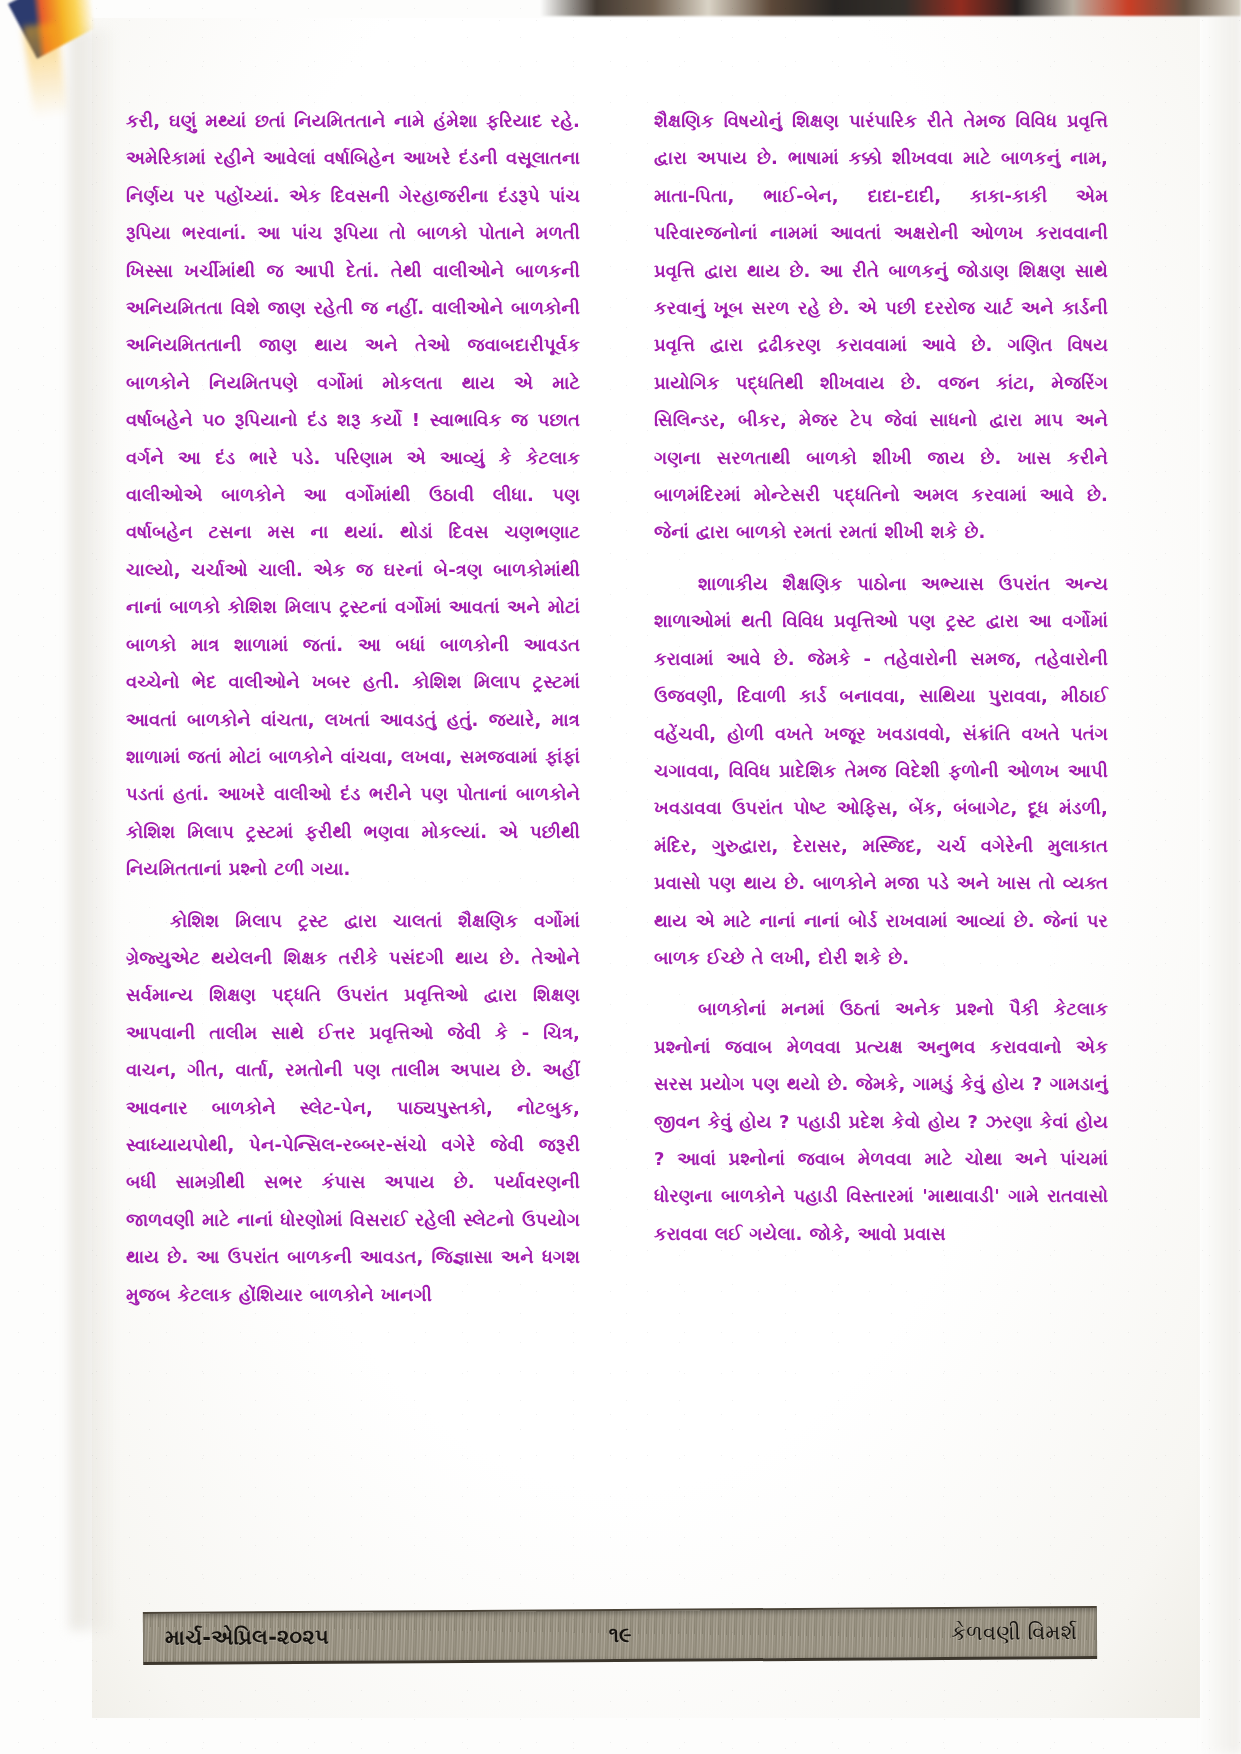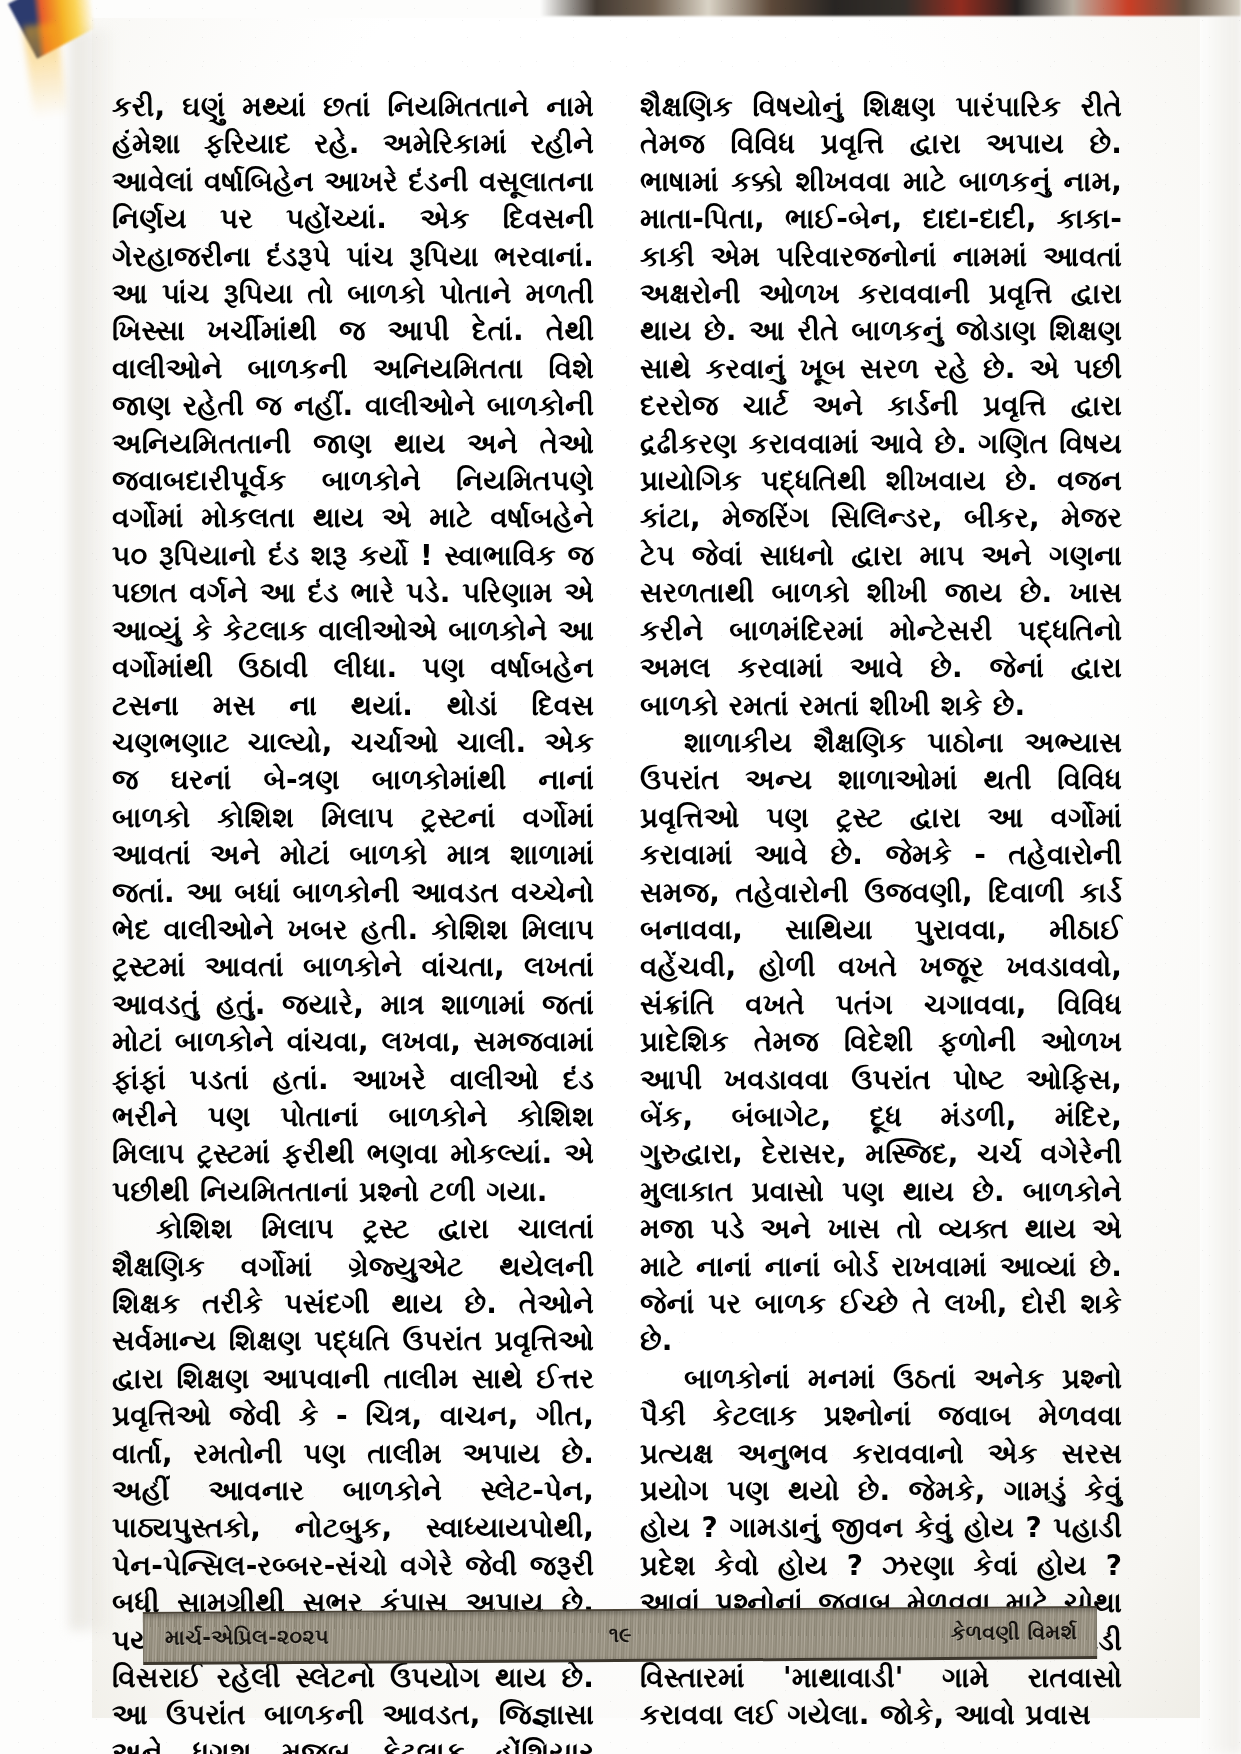"કરી, ઘણું મથ્યાં છતાં નિયમિતતાને" .para { color: #000000 -> #a21caf; font-size: 28px -> 18px; margin: 0 -> 14px }
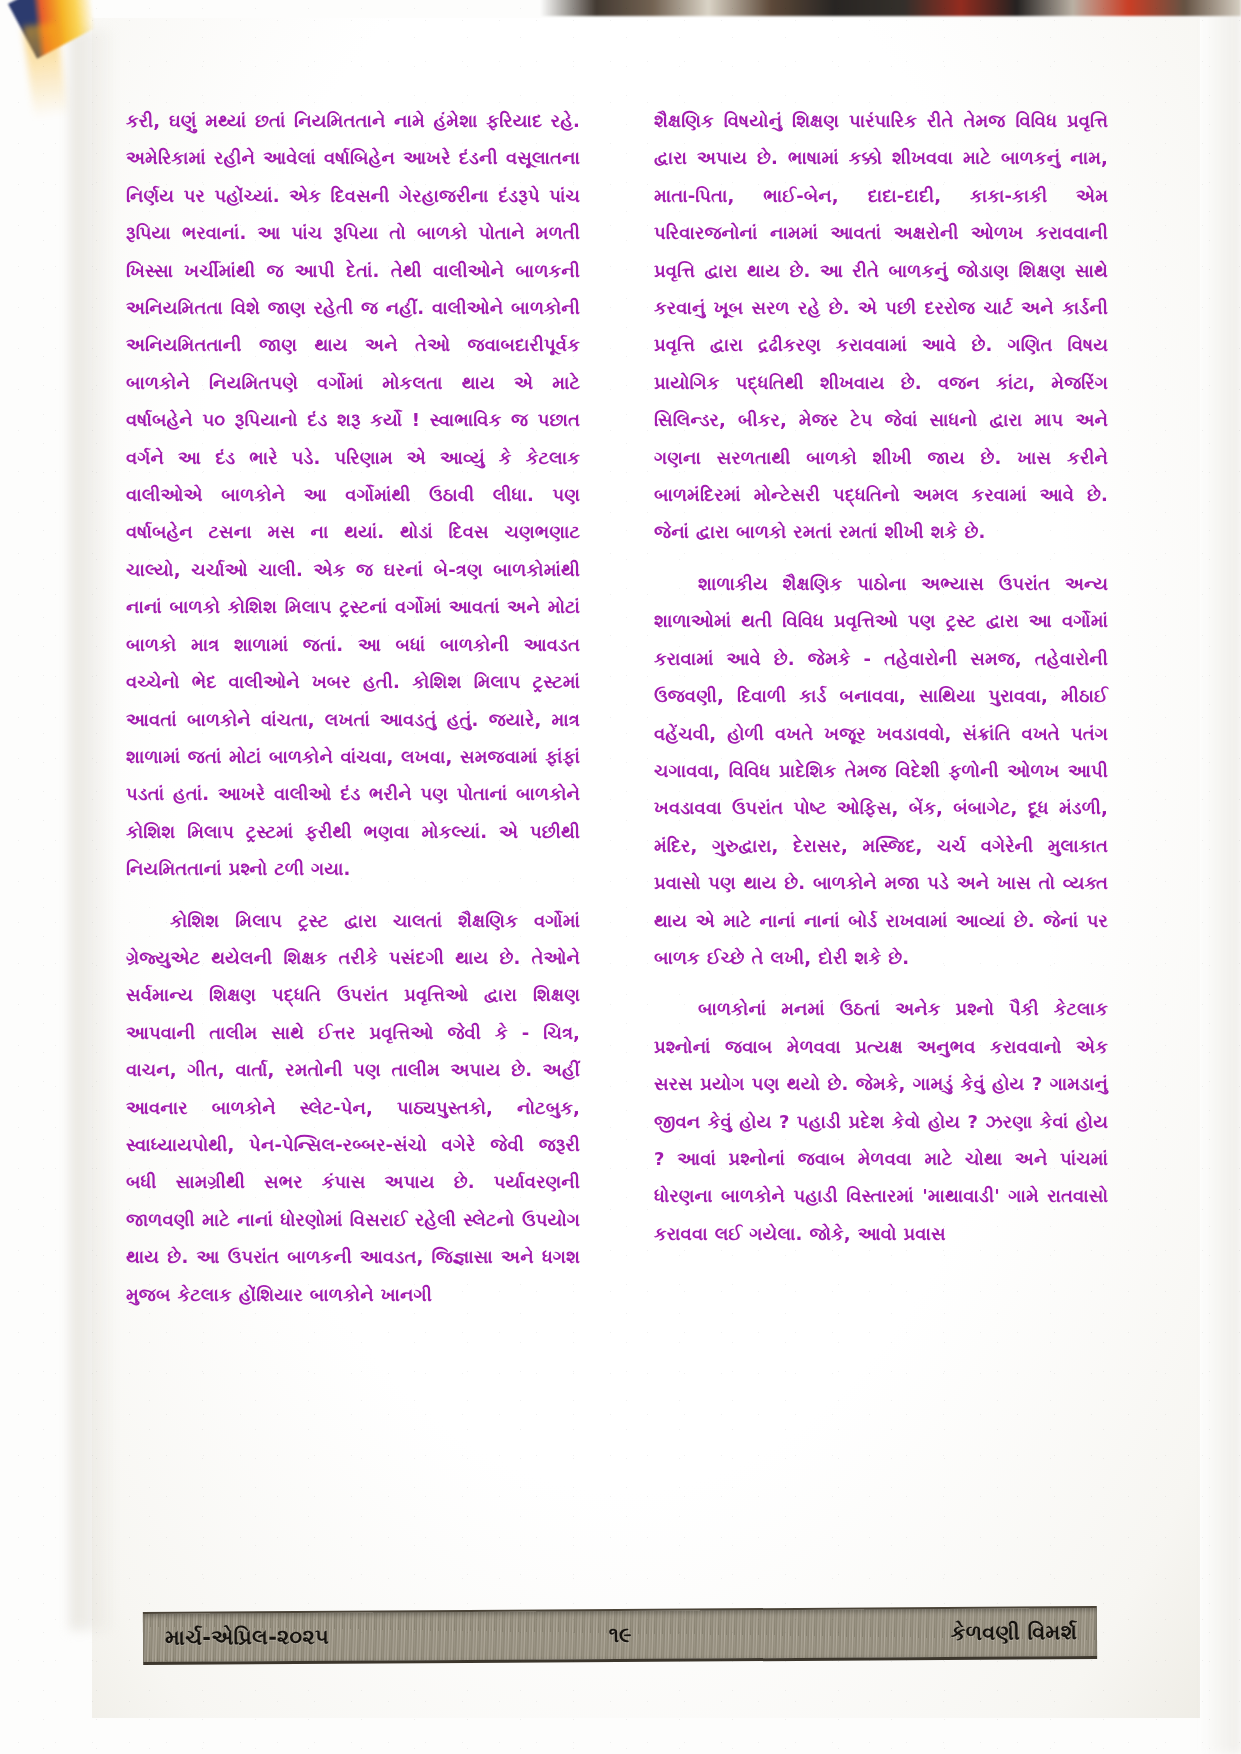"કેળવણી વિમર્શ" .footer-band .f-right { font-weight: 700 -> 400 }
